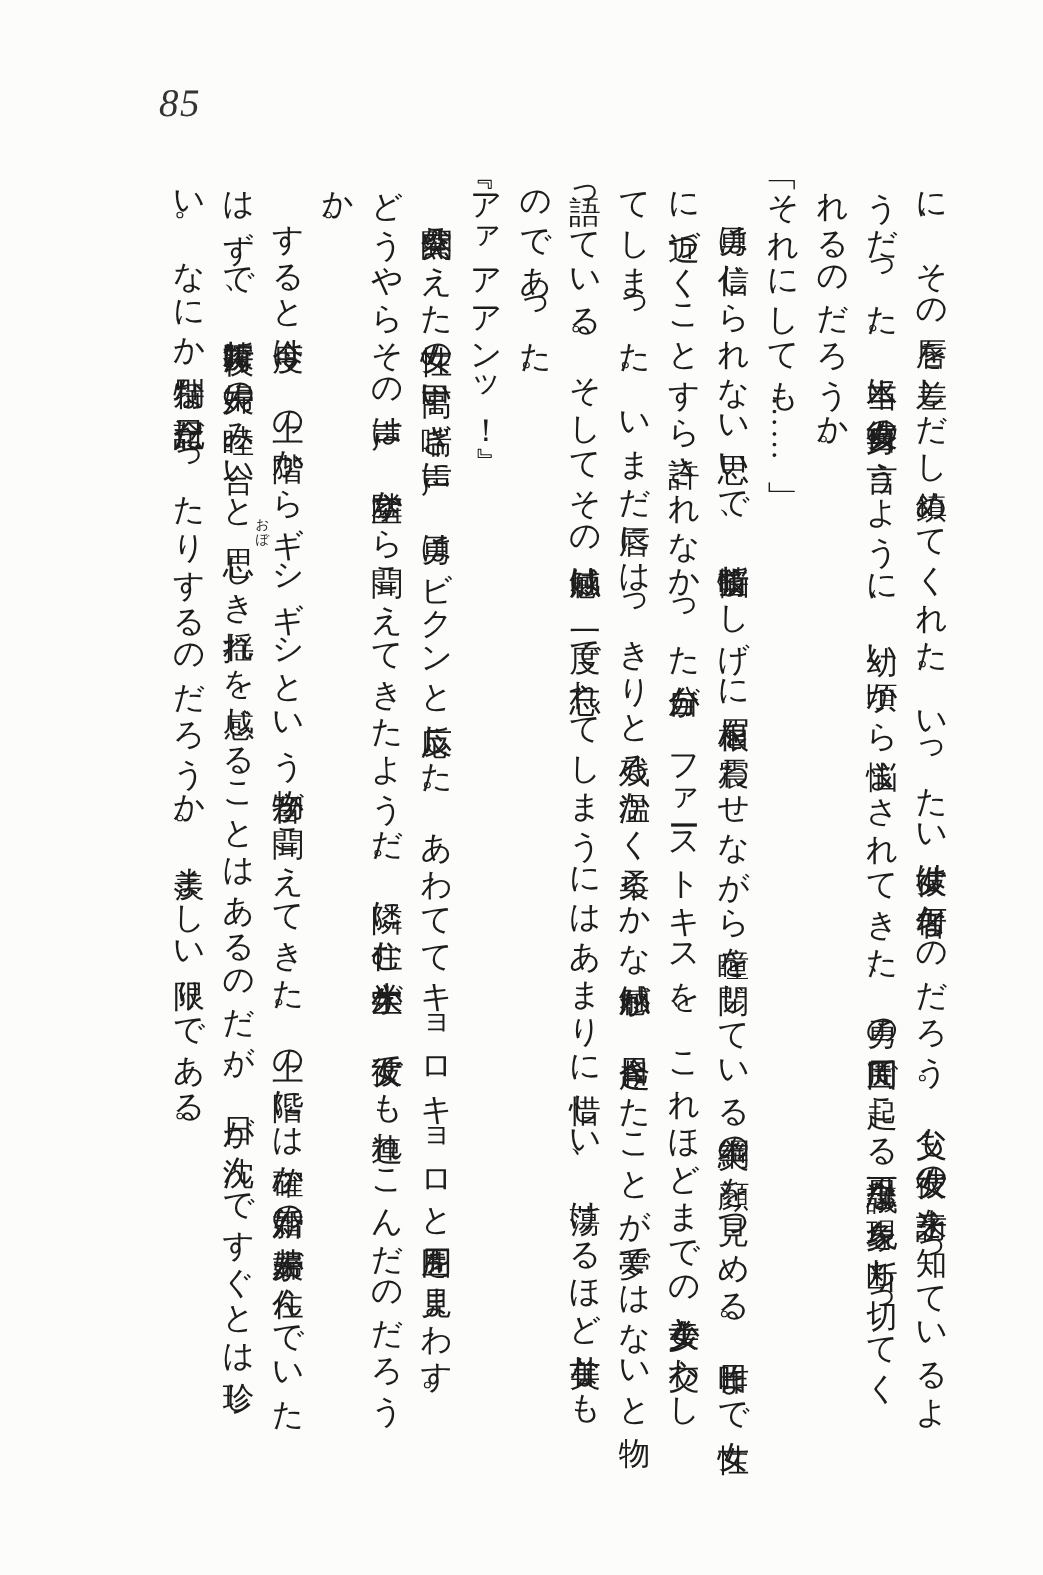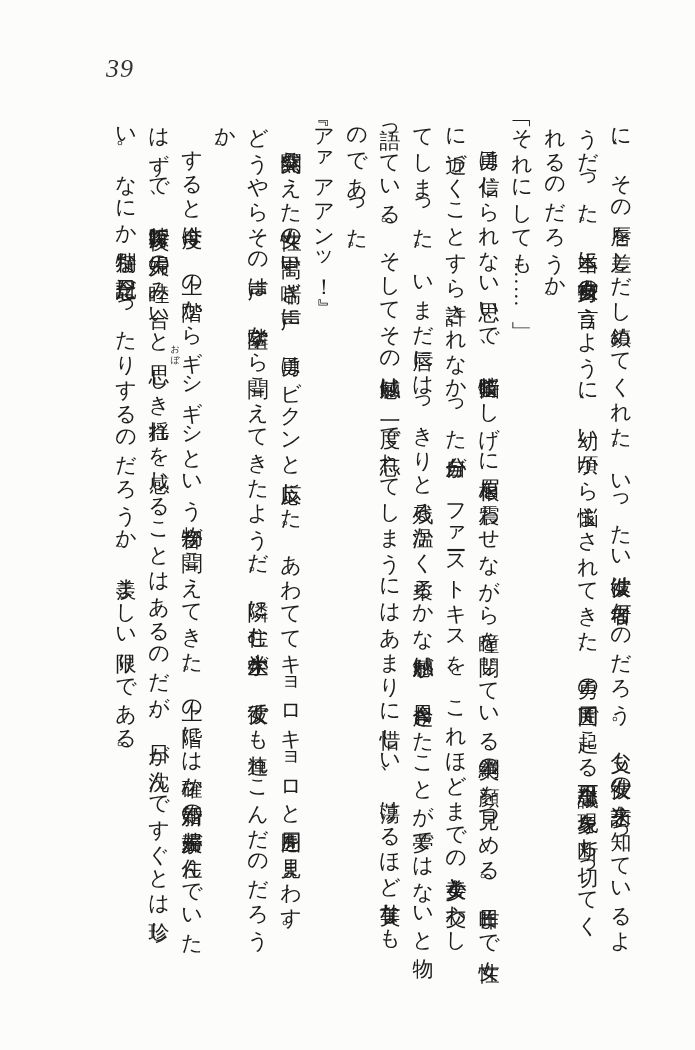"39" div.page-number { text: 39 -> 85 }
